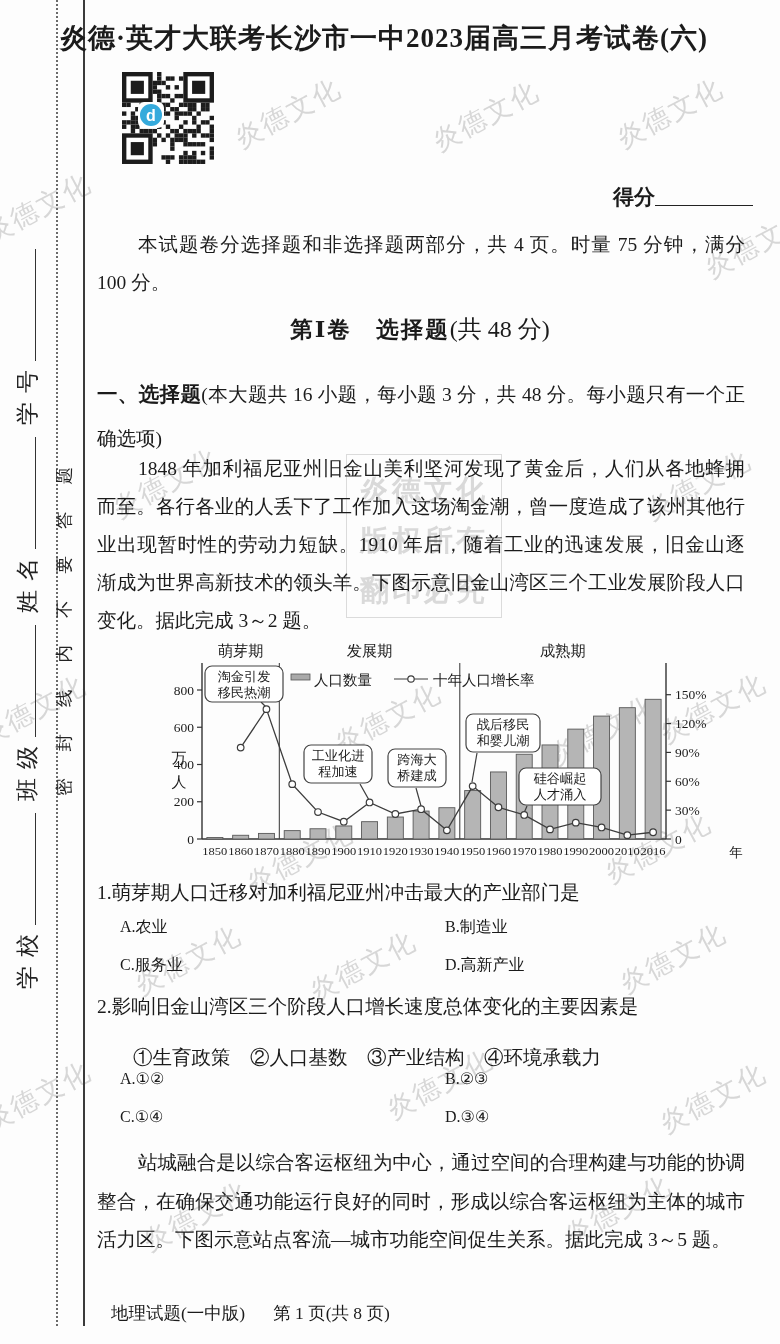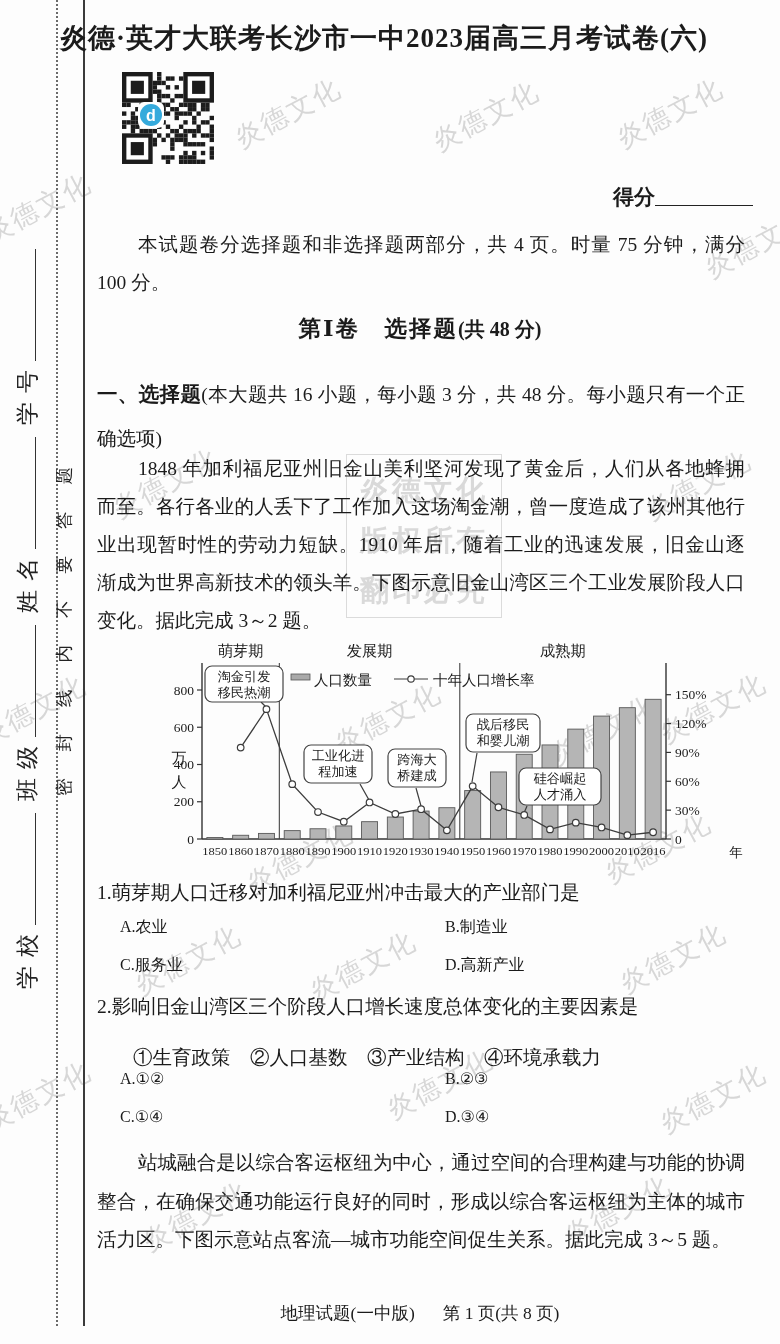"(共 48 分)" #section1 .sec-sub { font-size: 20px -> 24px; font-weight: bold -> none }
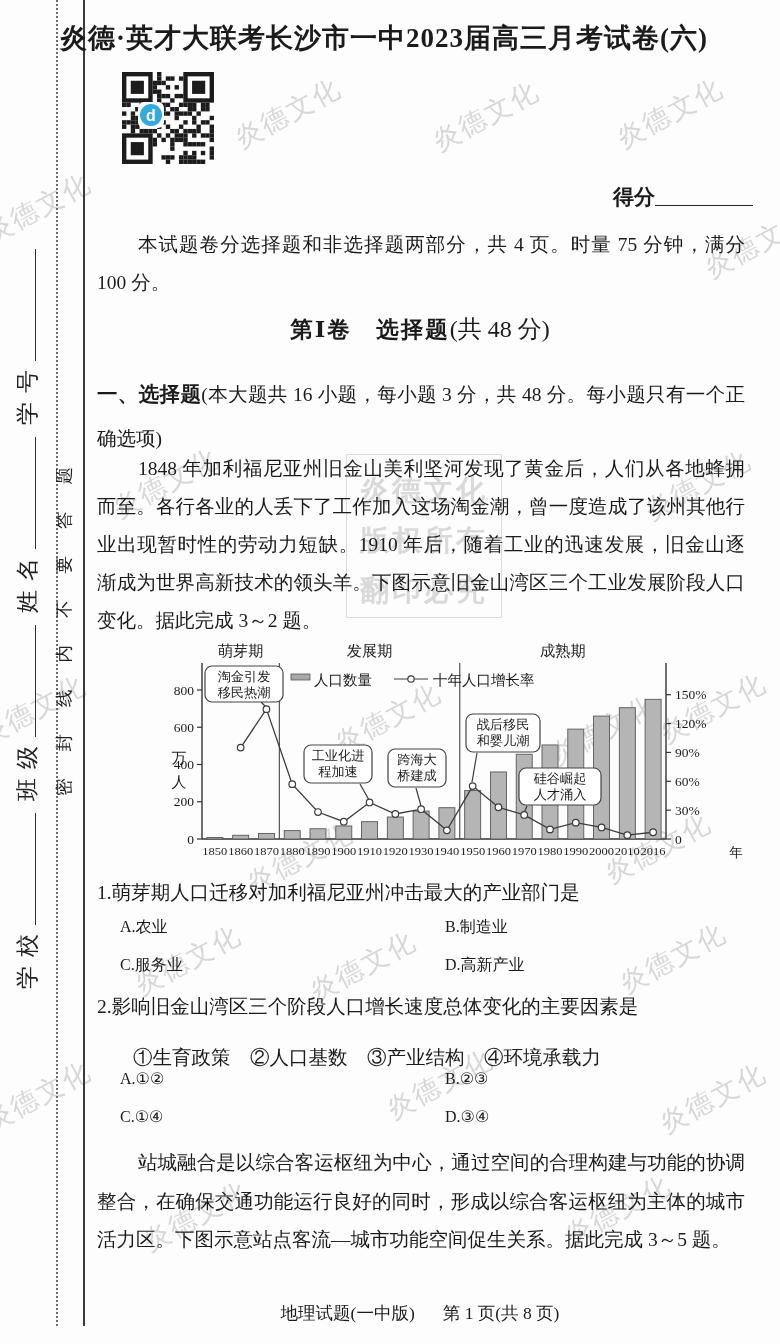"地理试题(一中版) 第 1 页(共 8" #page-footer { text-align: center -> none }
